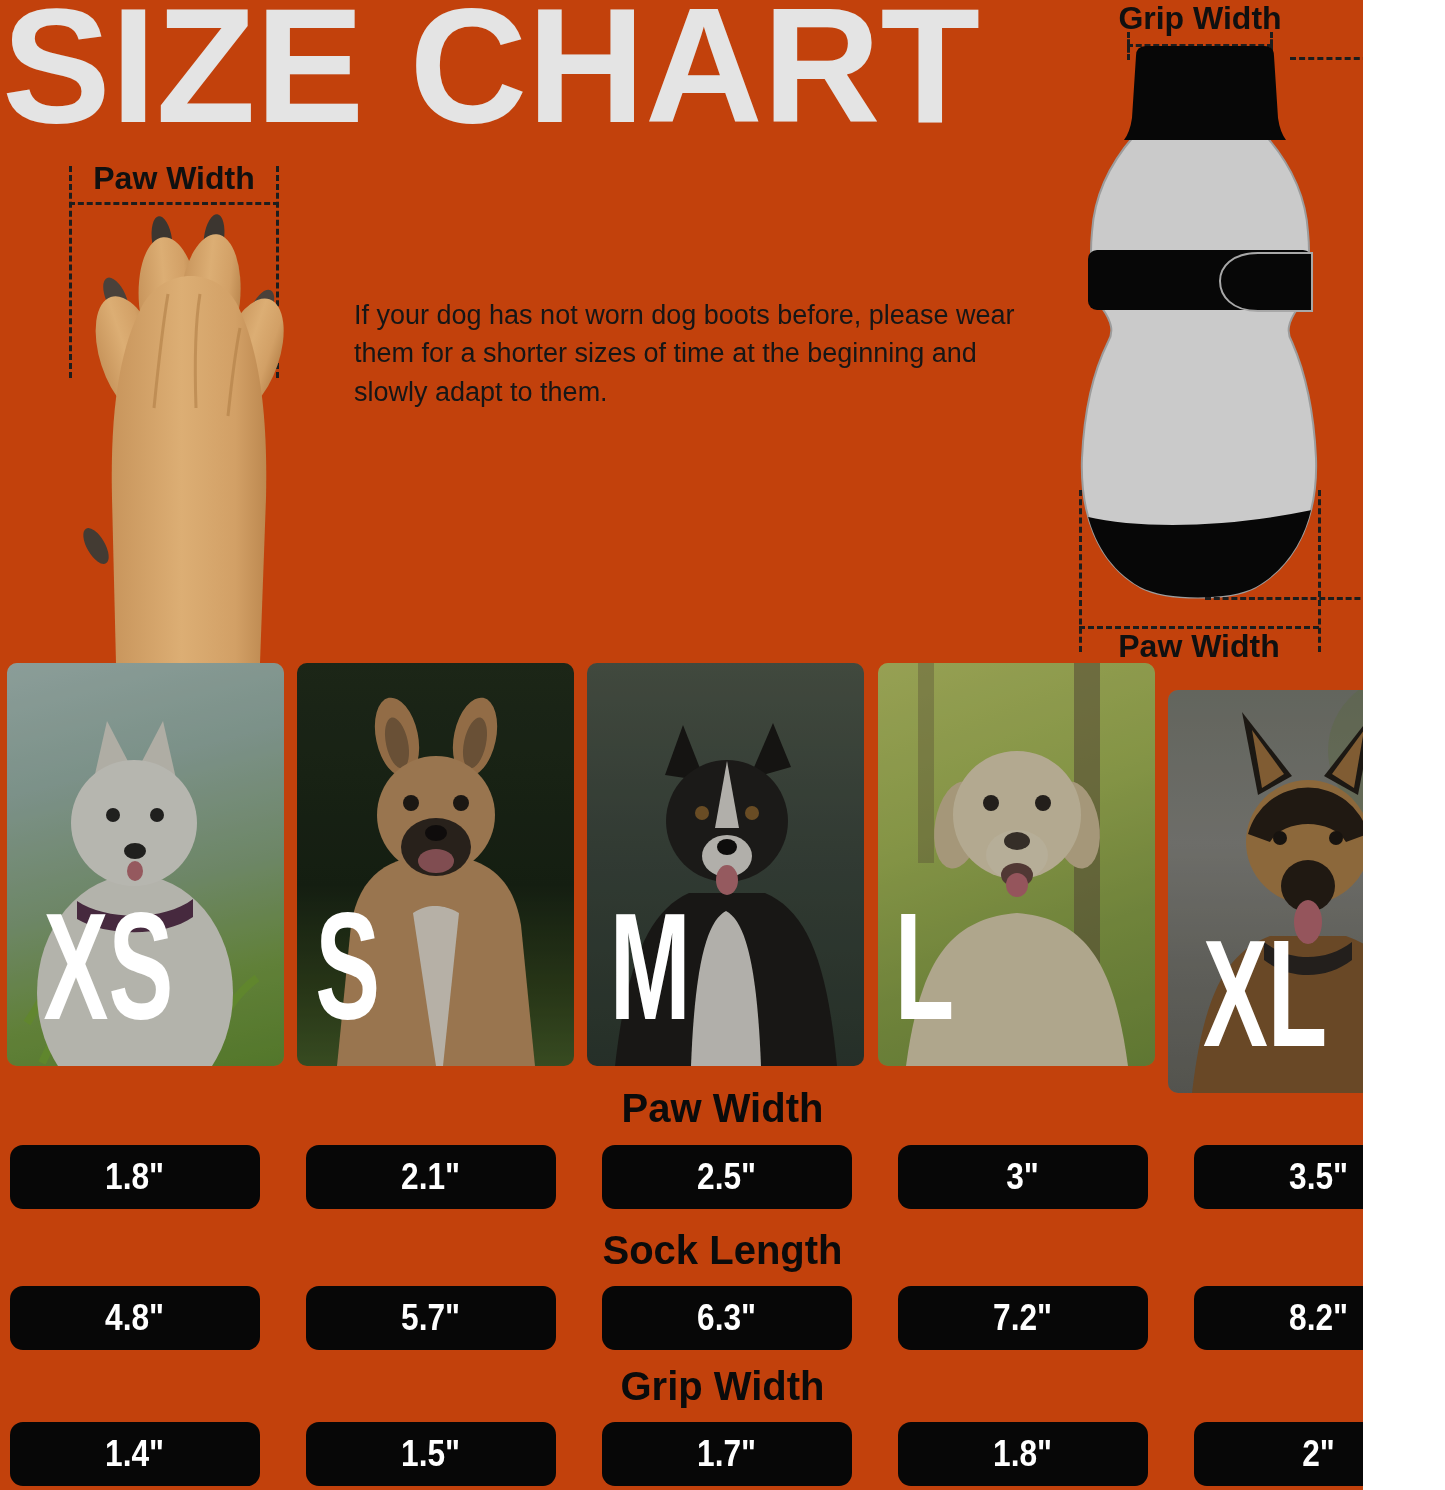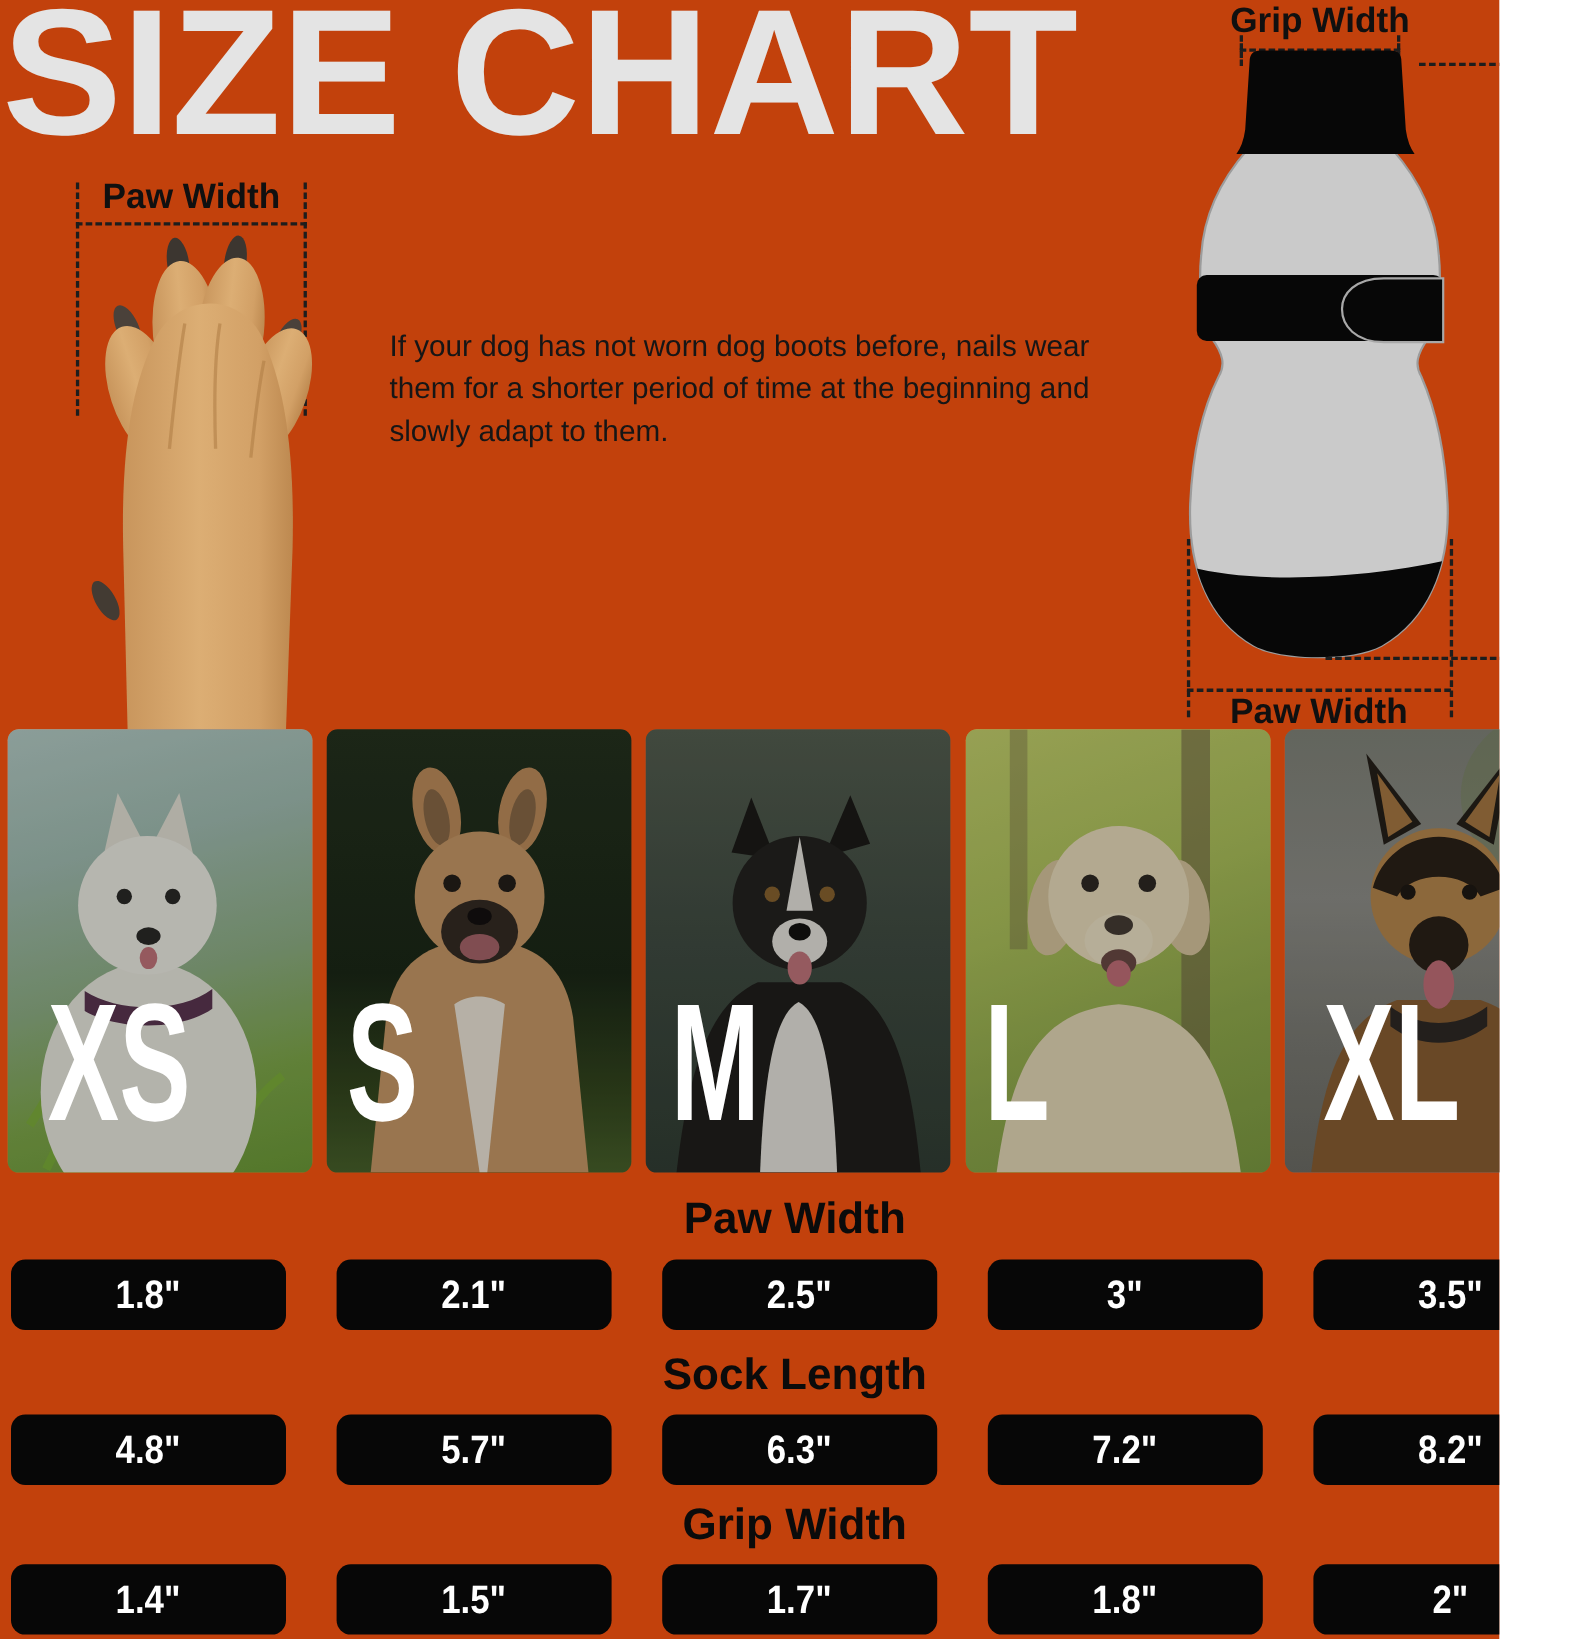"If your dog has not" p { text: nails wear them for a shorter period -> please wear them for a shorter sizes }
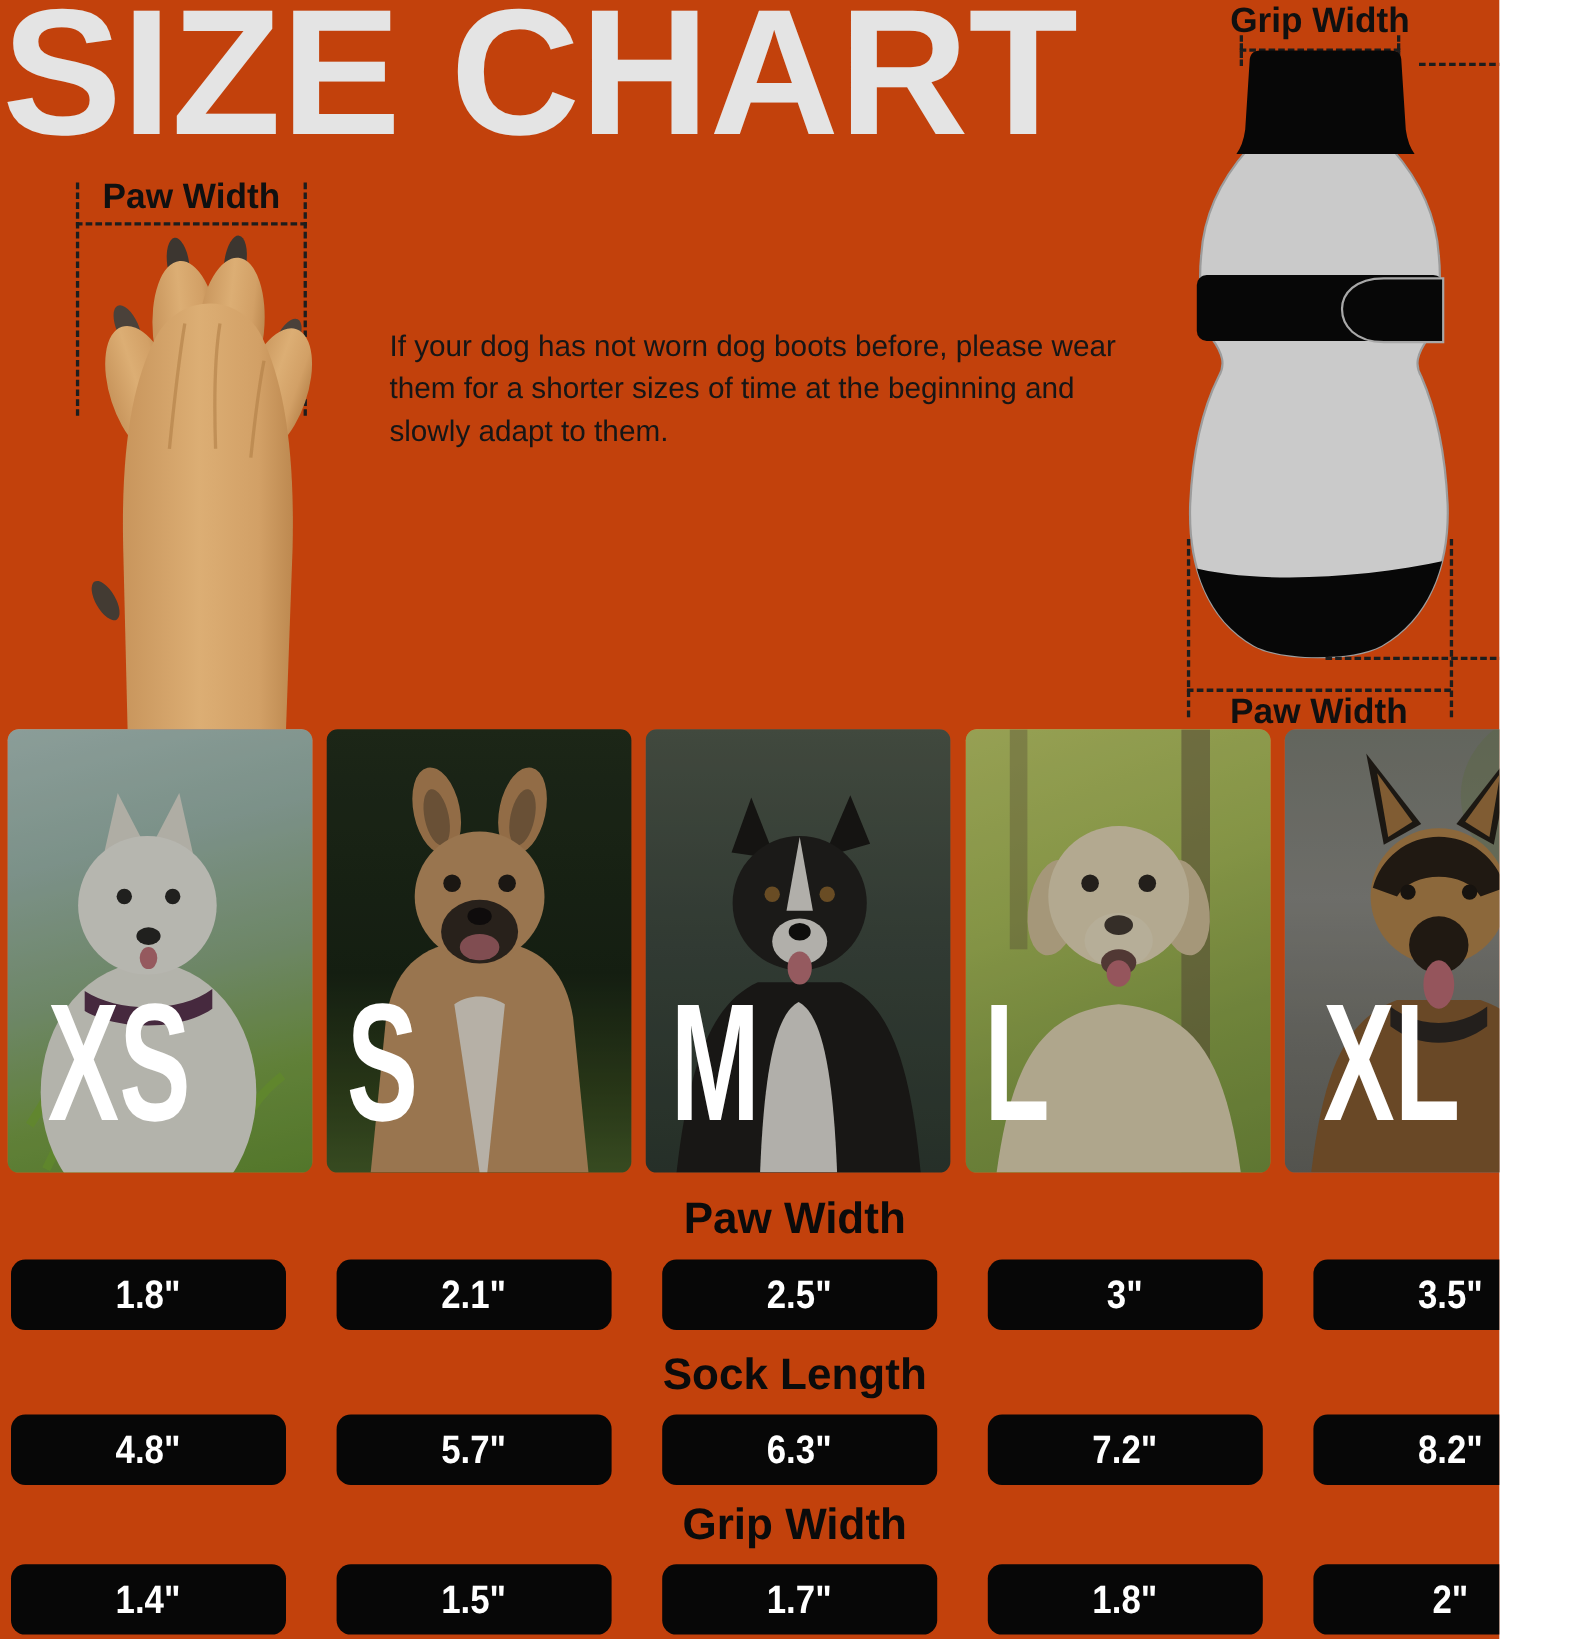"XL" div.card { margin-top: none -> 27px }
